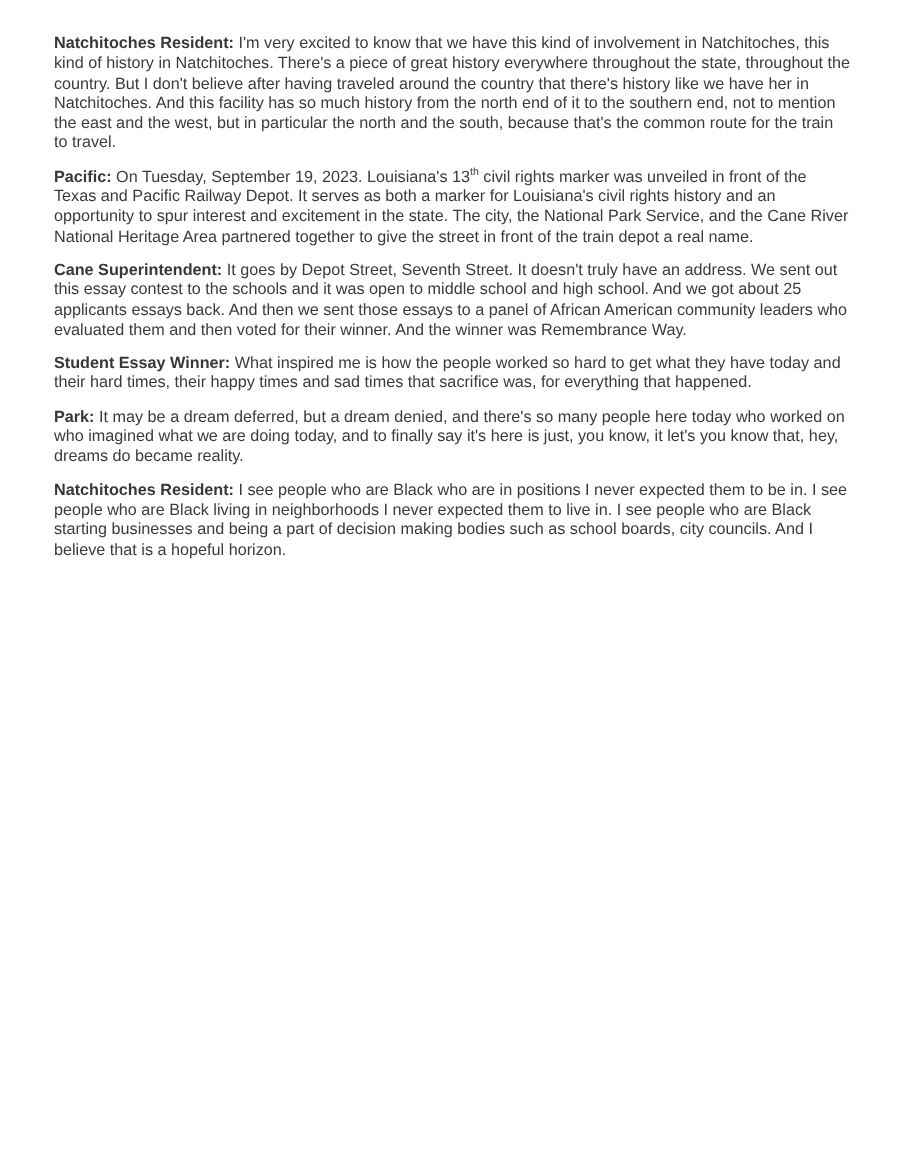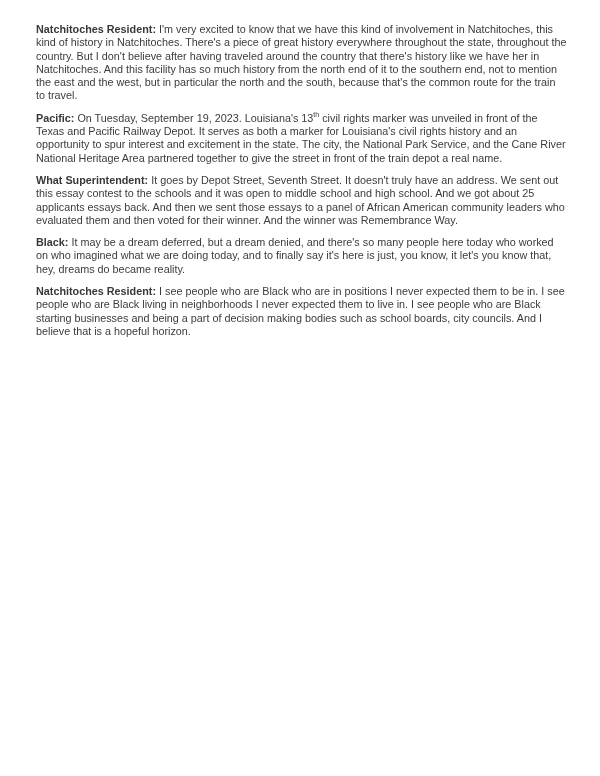"What Superintendent:" strong.speaker { text: What -> Cane }
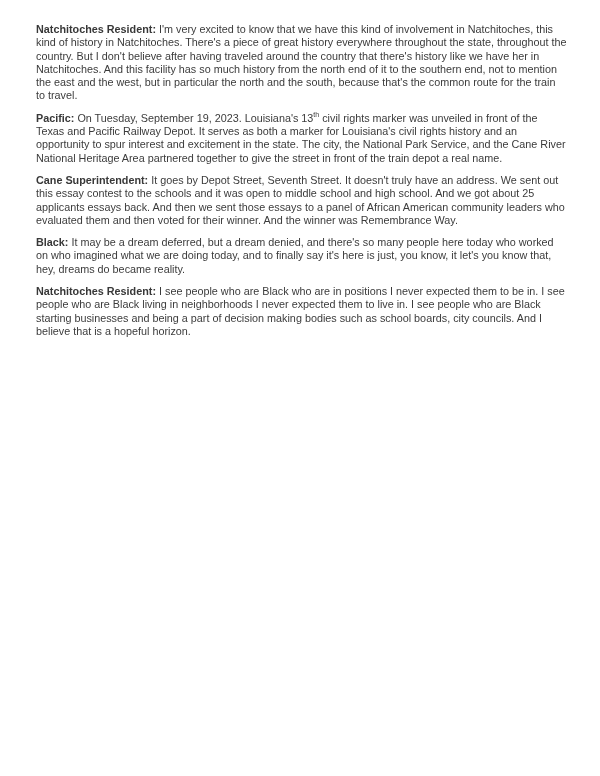"Student Essay Winner: What inspired" p.para { html: none -> <p> <strong>Student Essay Winner:</strong> <span>What inspired me is how the people worked so hard to get what they have today and their hard times, their happy times and sad times that sacrifice was, for everything that happened.</span> </p> }
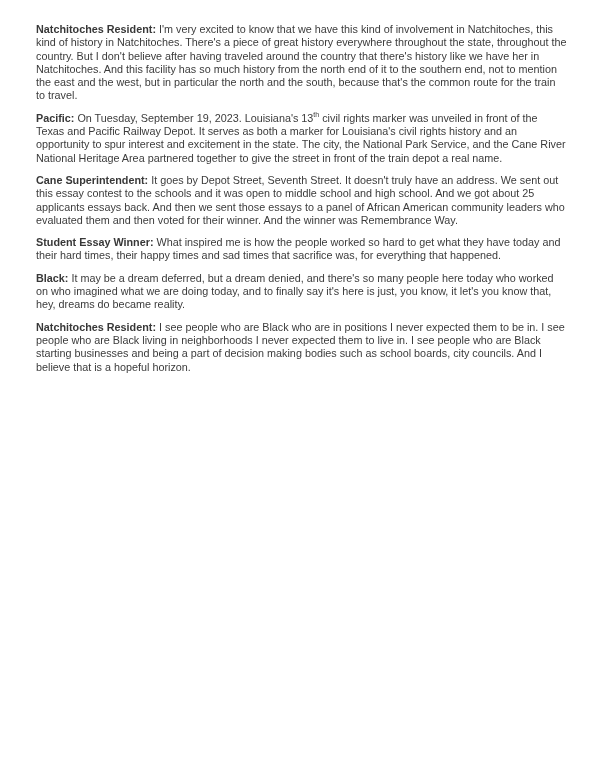"Black:" strong.speaker { text: Black -> Park }
